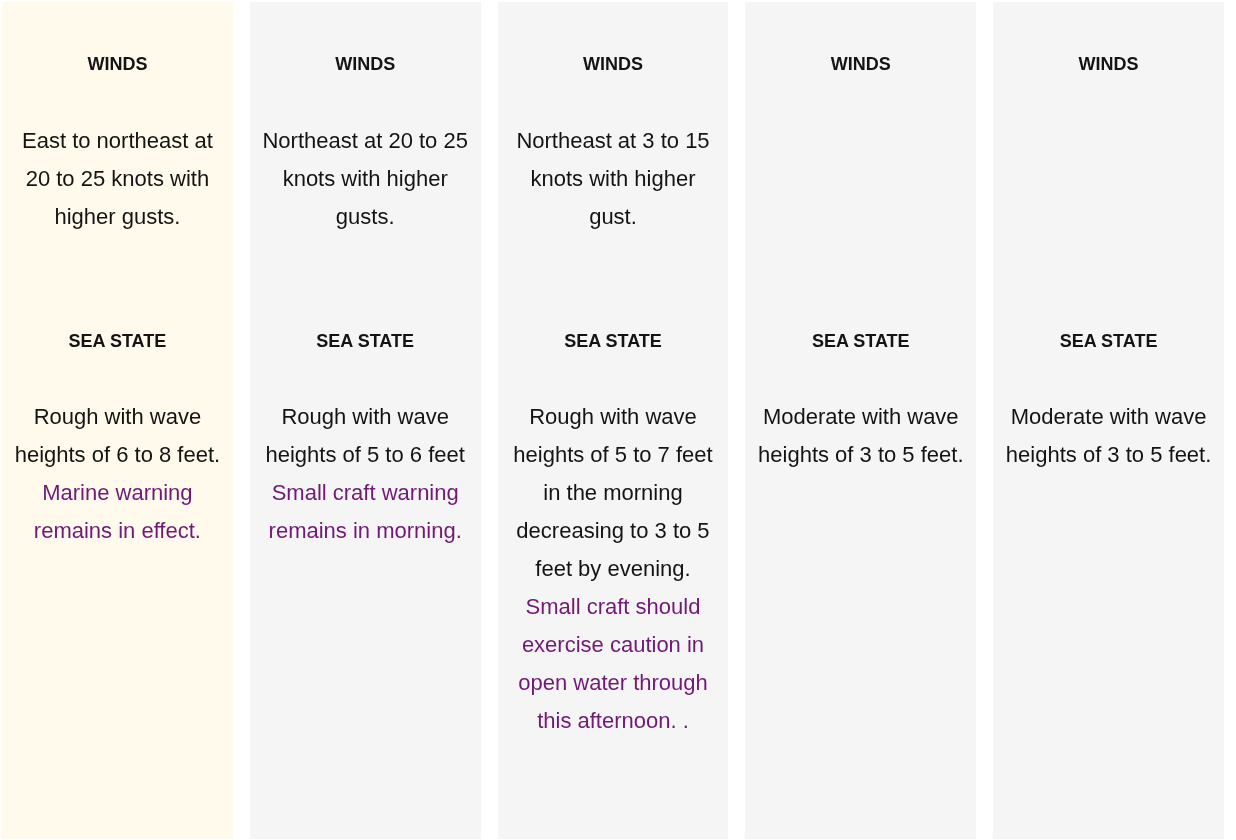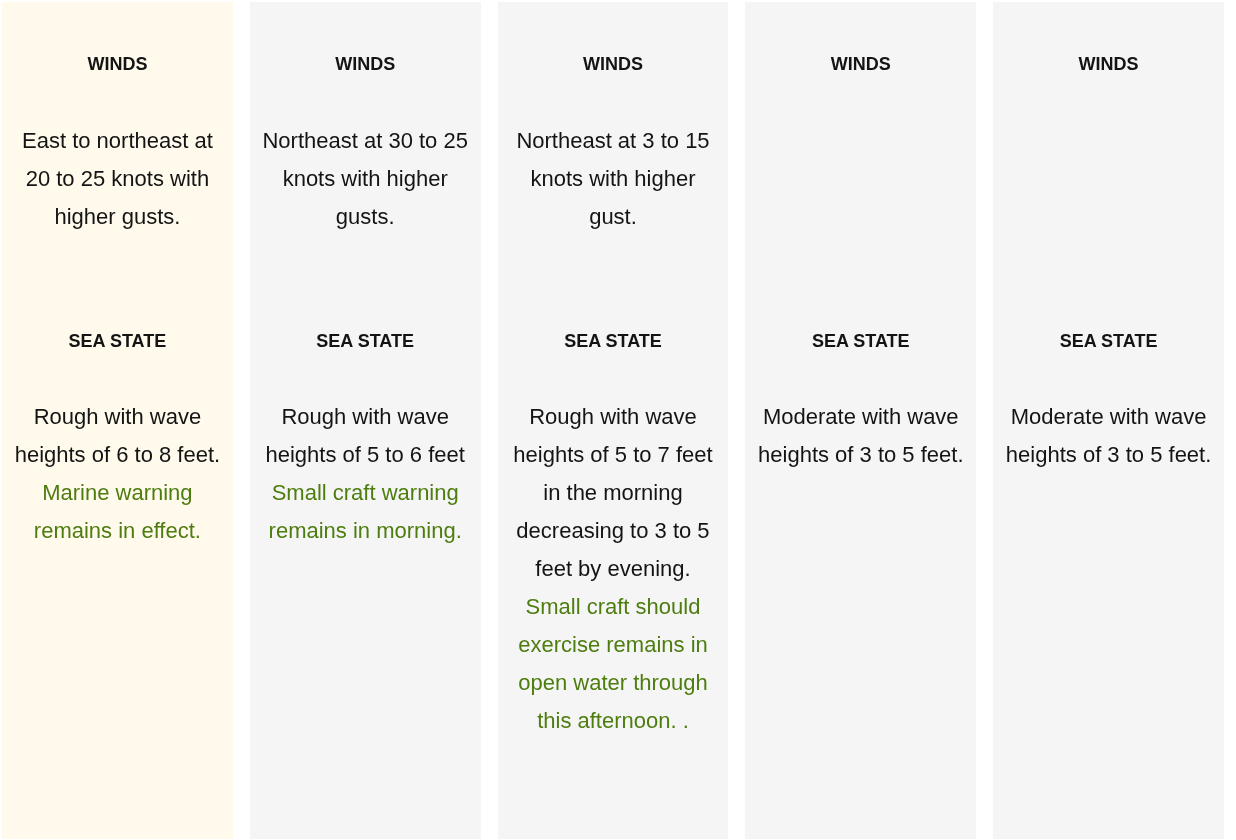"Northeast at 30 to 25" div.winds-body { text: 30 -> 20 }
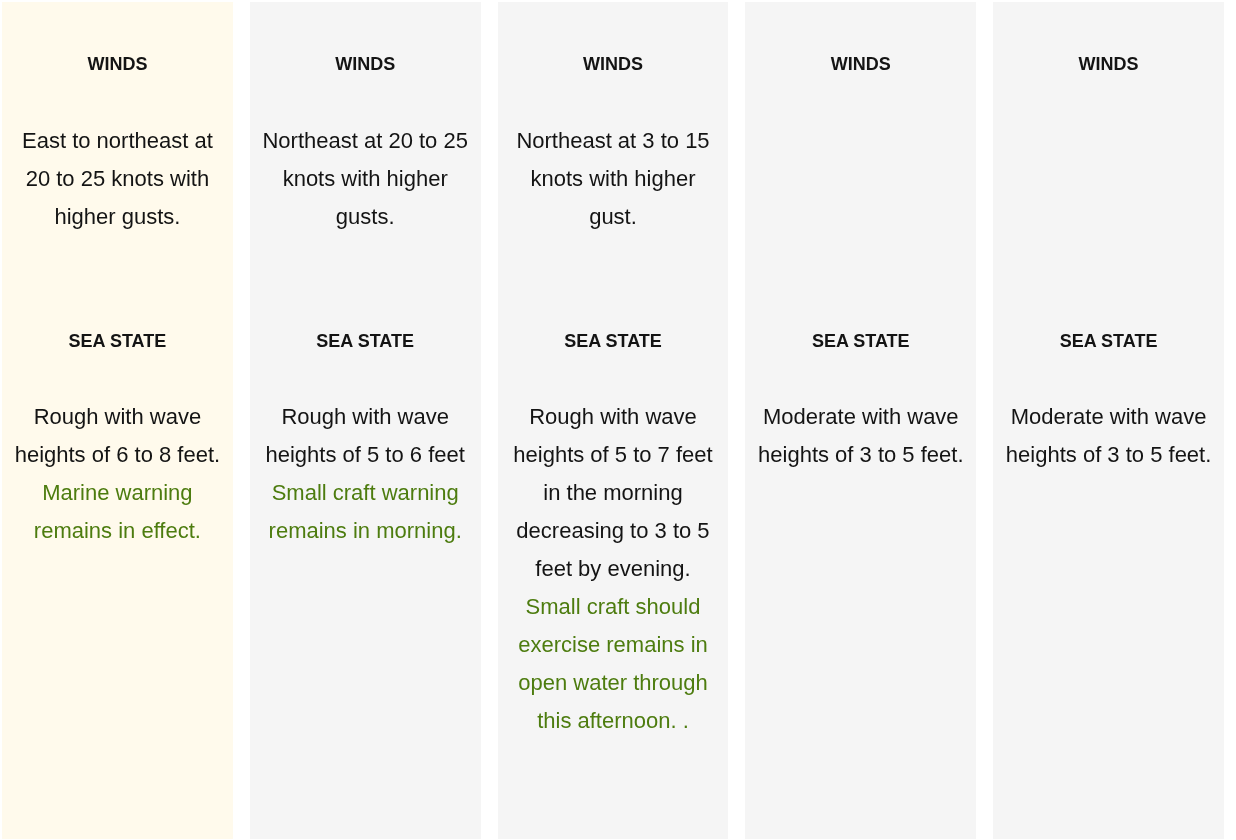"Marine warning remains in effect." .warning { color: #4d7c0f -> #701a75 }
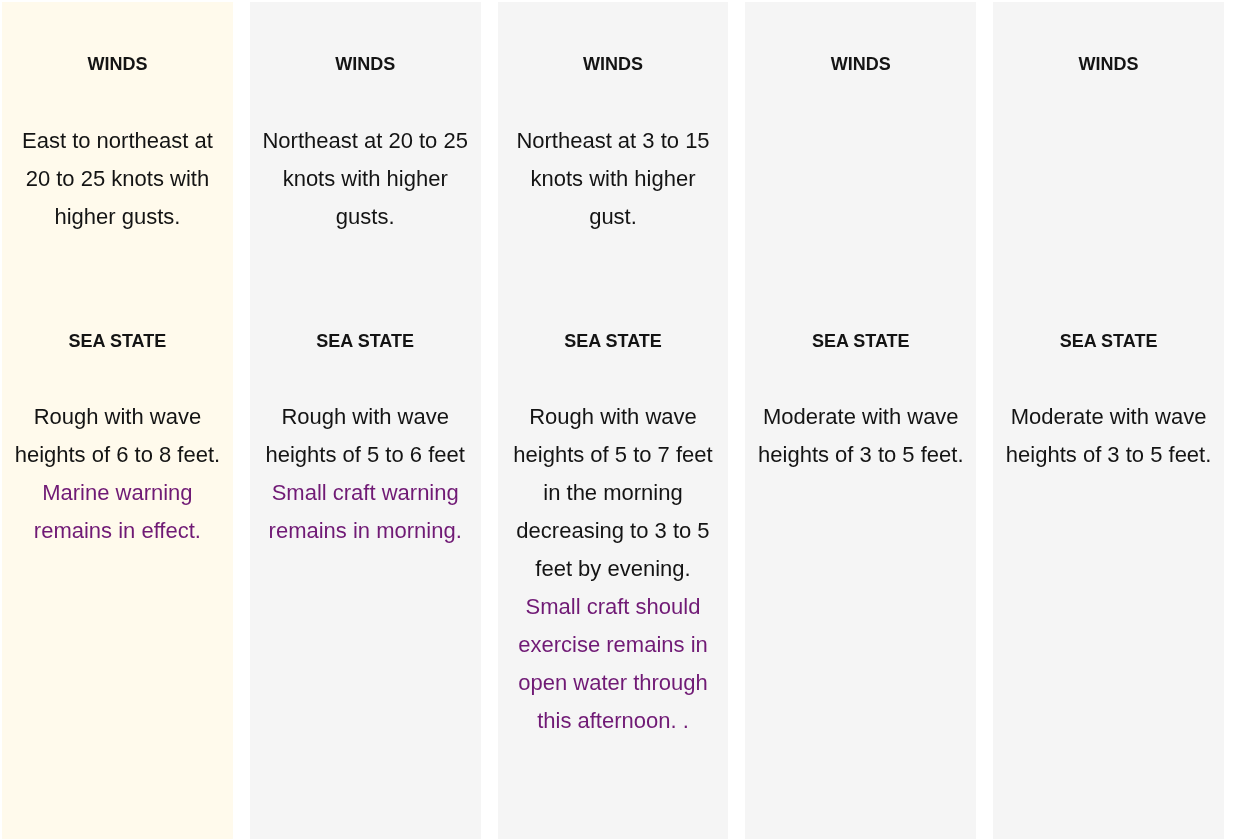"Small craft should exercise remains" span.warning { text: remains -> caution }
